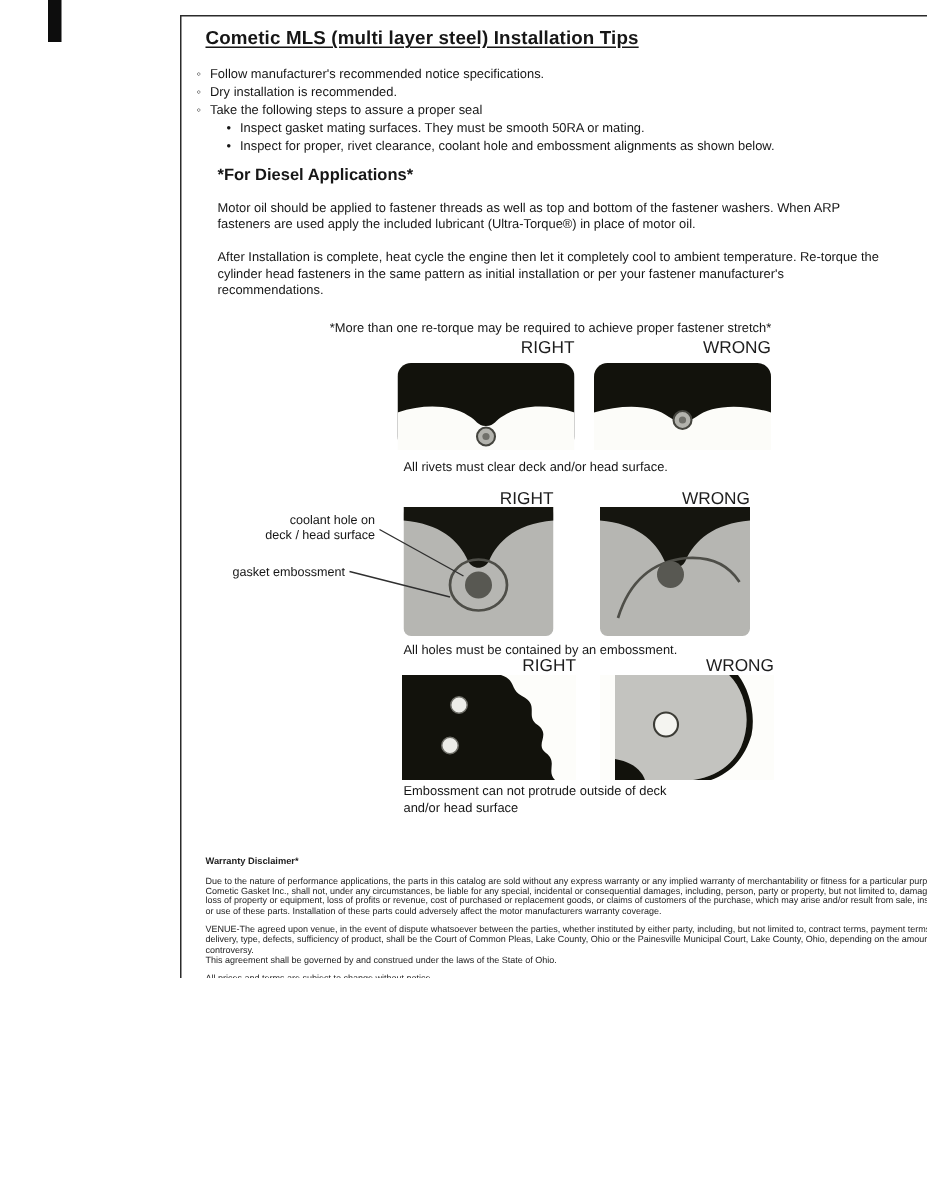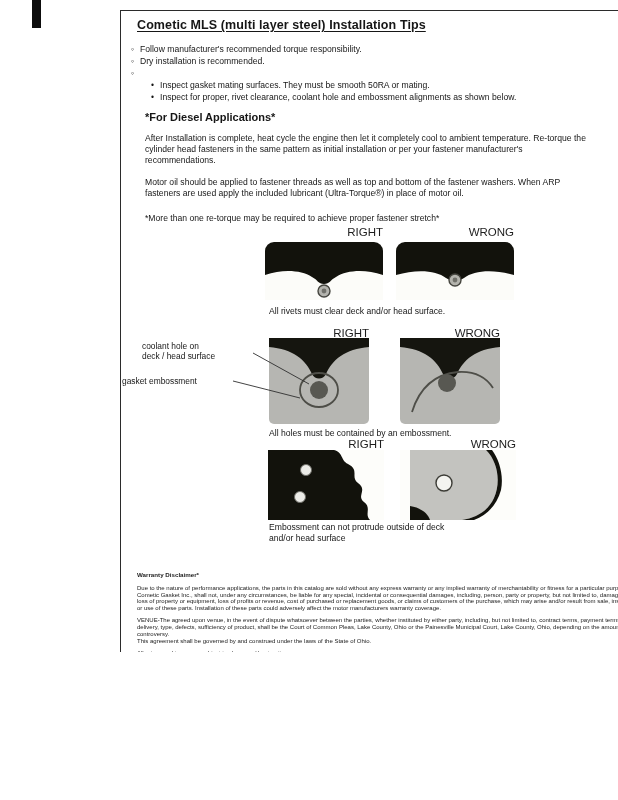"Follow manufacturer's recommended torque" span { text: torque responsibility -> notice specifications }
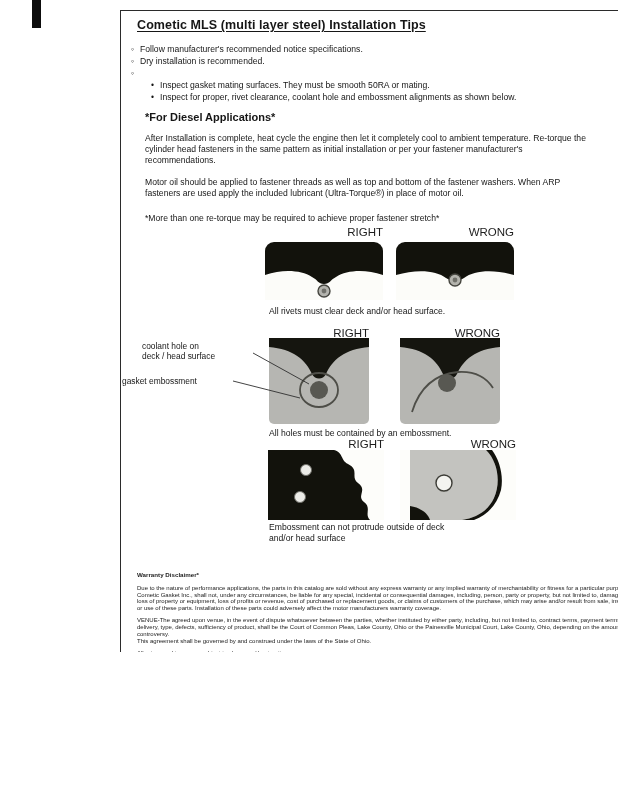"Take the following steps to" span { html: none -> <span>Take the following steps to assure a proper seal</span> }
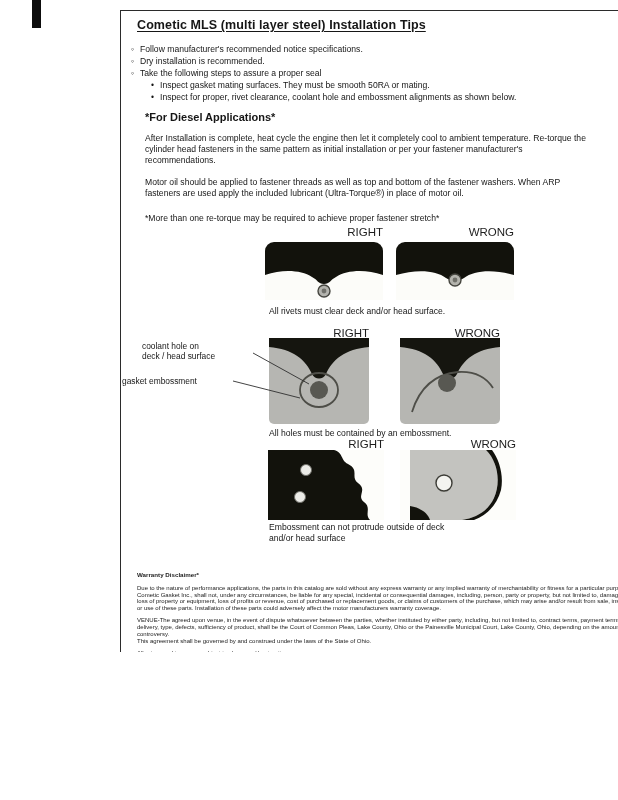"After Installation is complete, heat" p { order: before "Motor oil should be applied" -> after "Motor oil should be applied" }
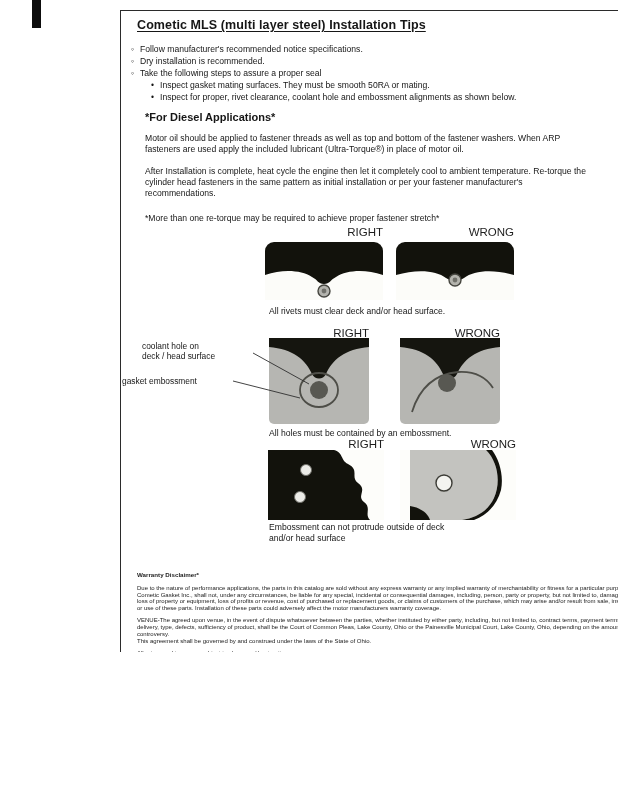"*More than one re-torque may" .diesel .note { text-align: none -> center }
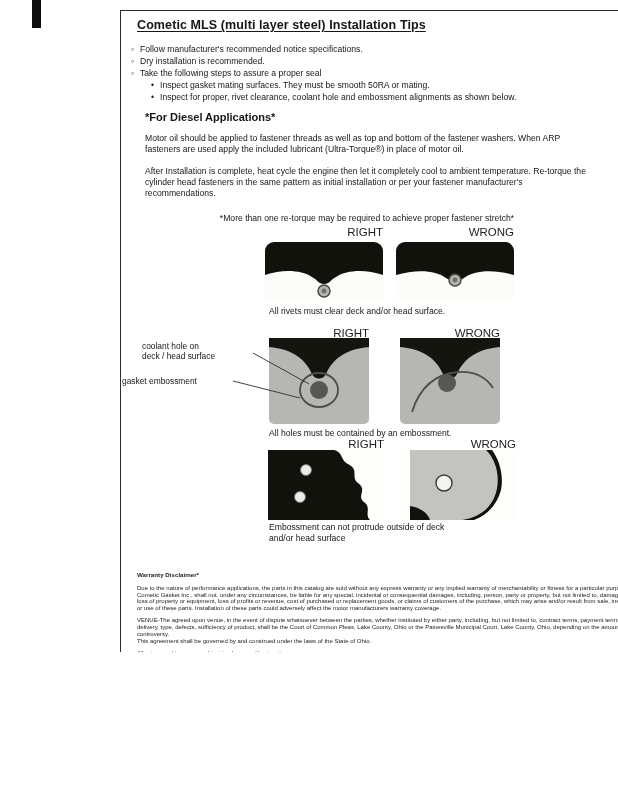"coolant hole on" .ann { text-align: none -> right }
